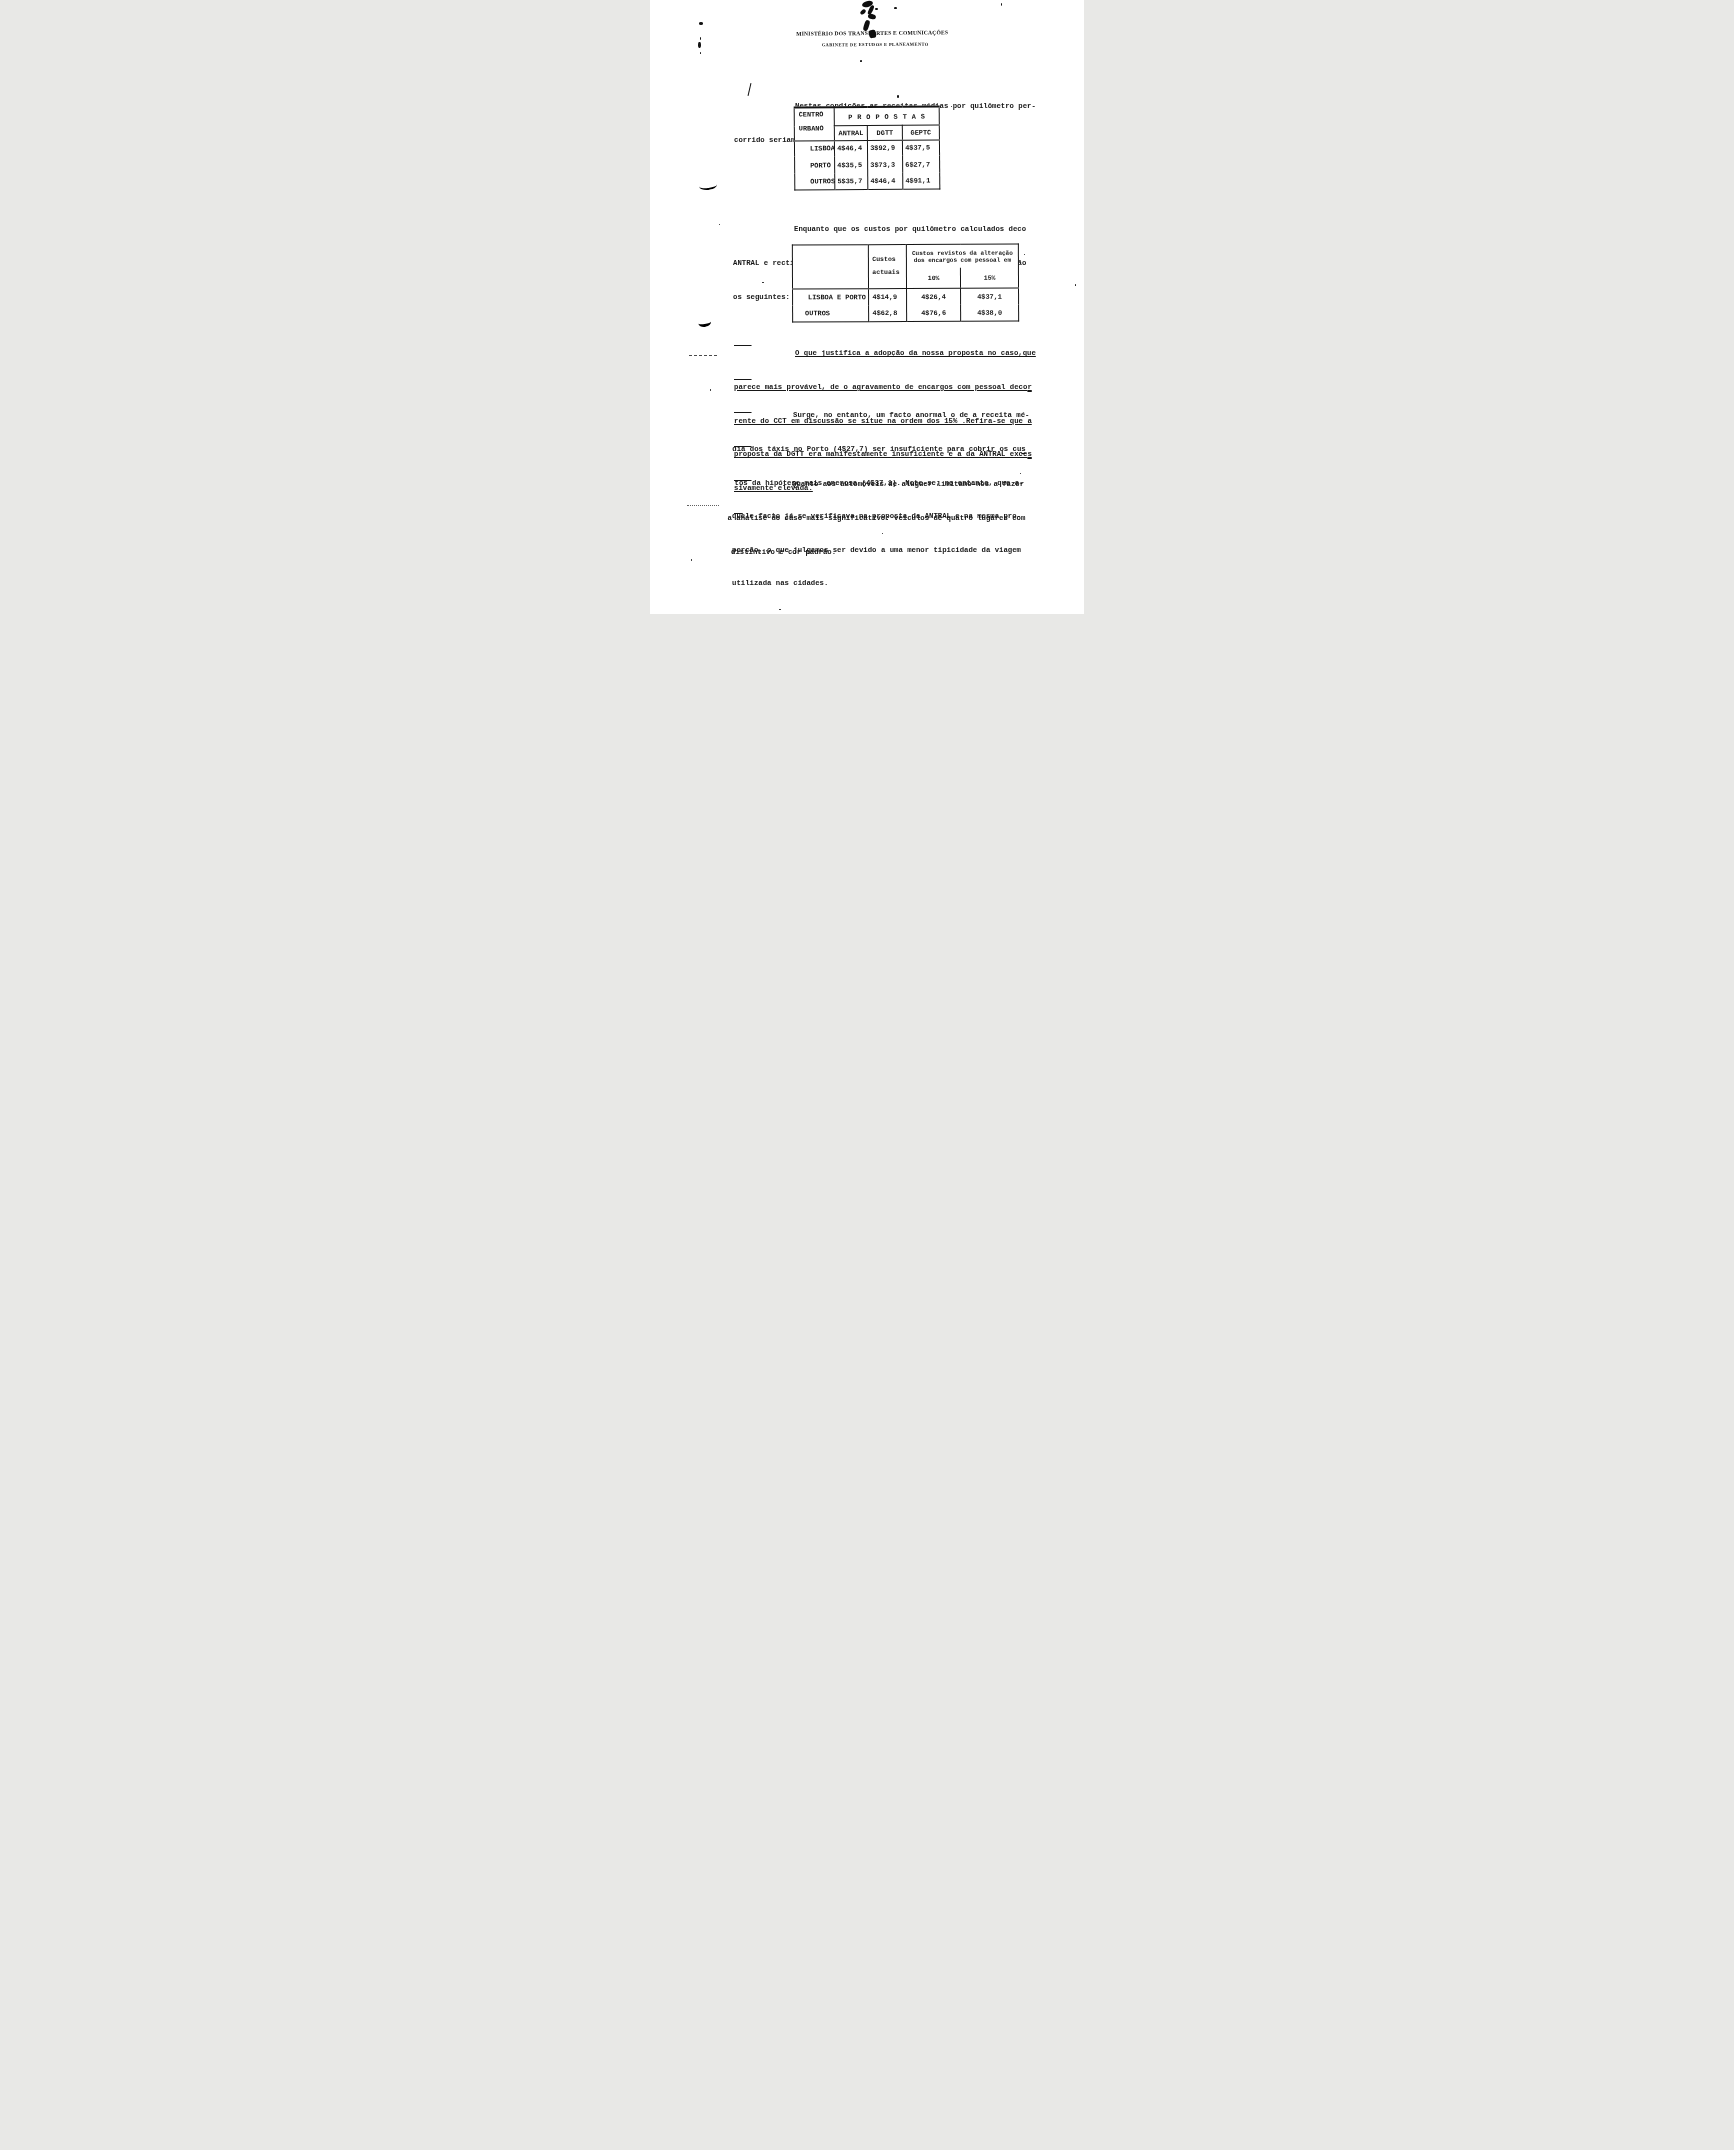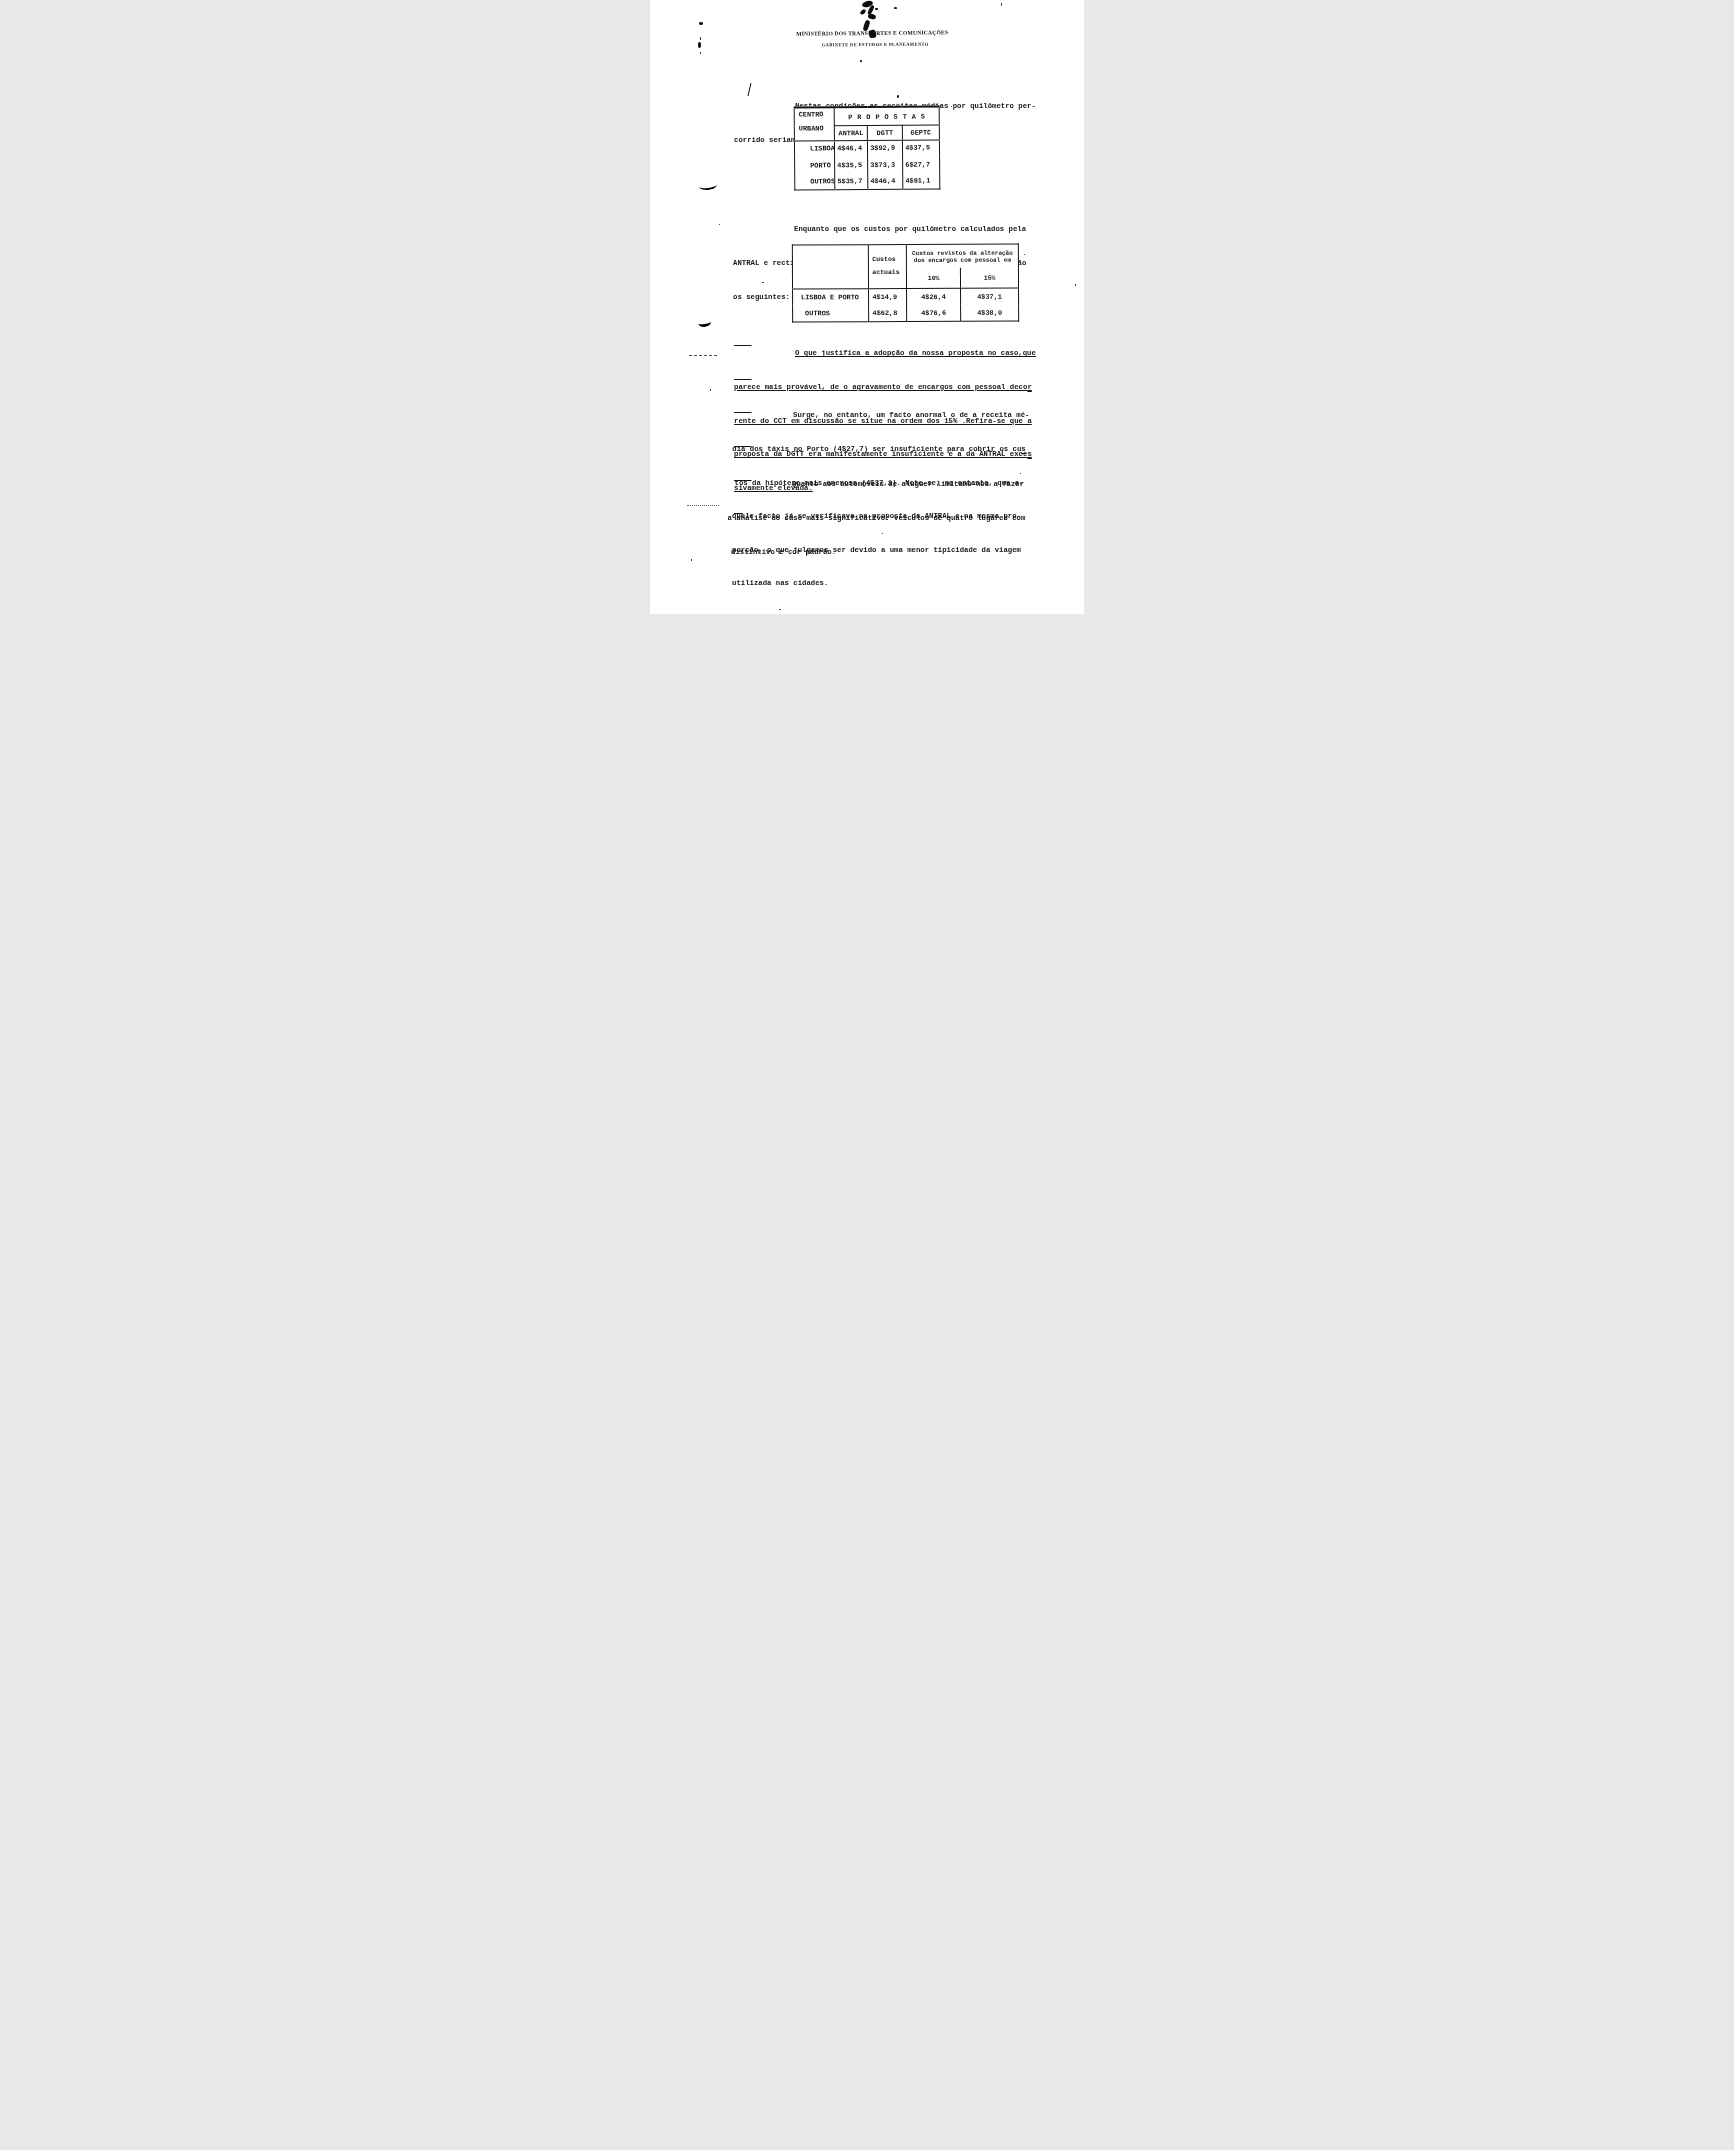"Enquanto que os custos por" span { text: pela -> deco }
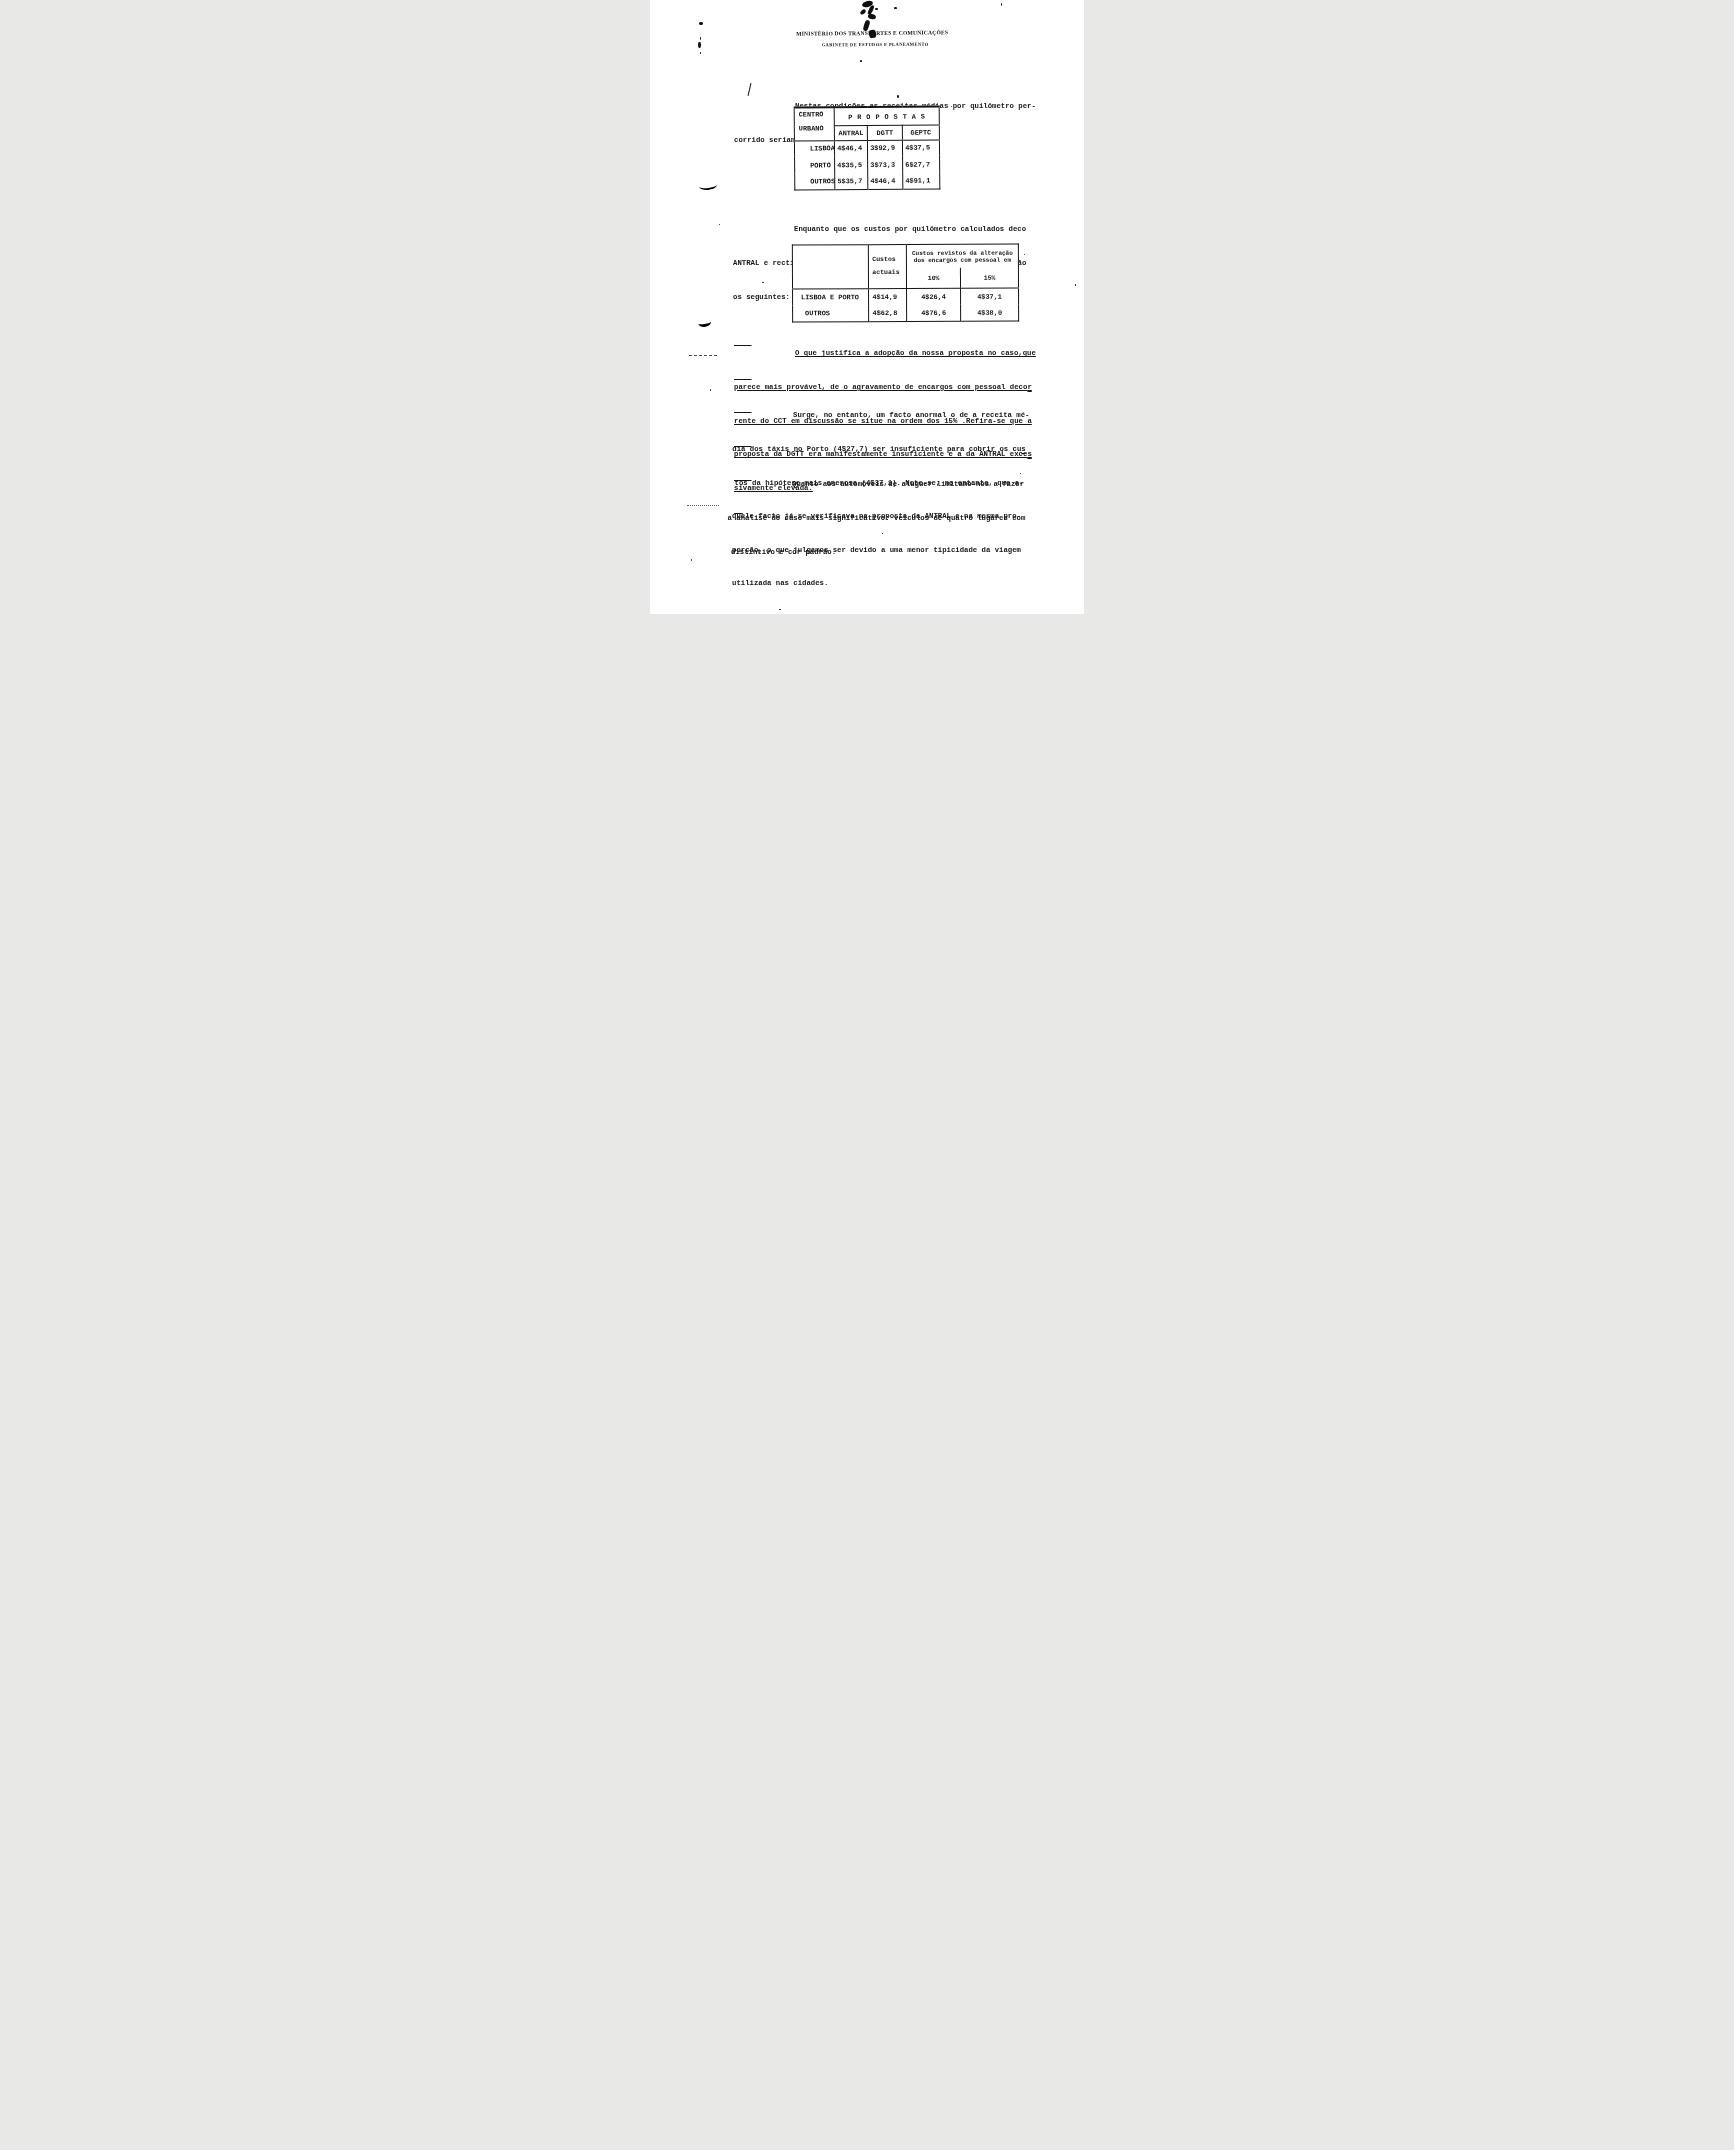"LISBOA E PORTO" #table2 .label1 { padding-left: 8px -> 15px }
